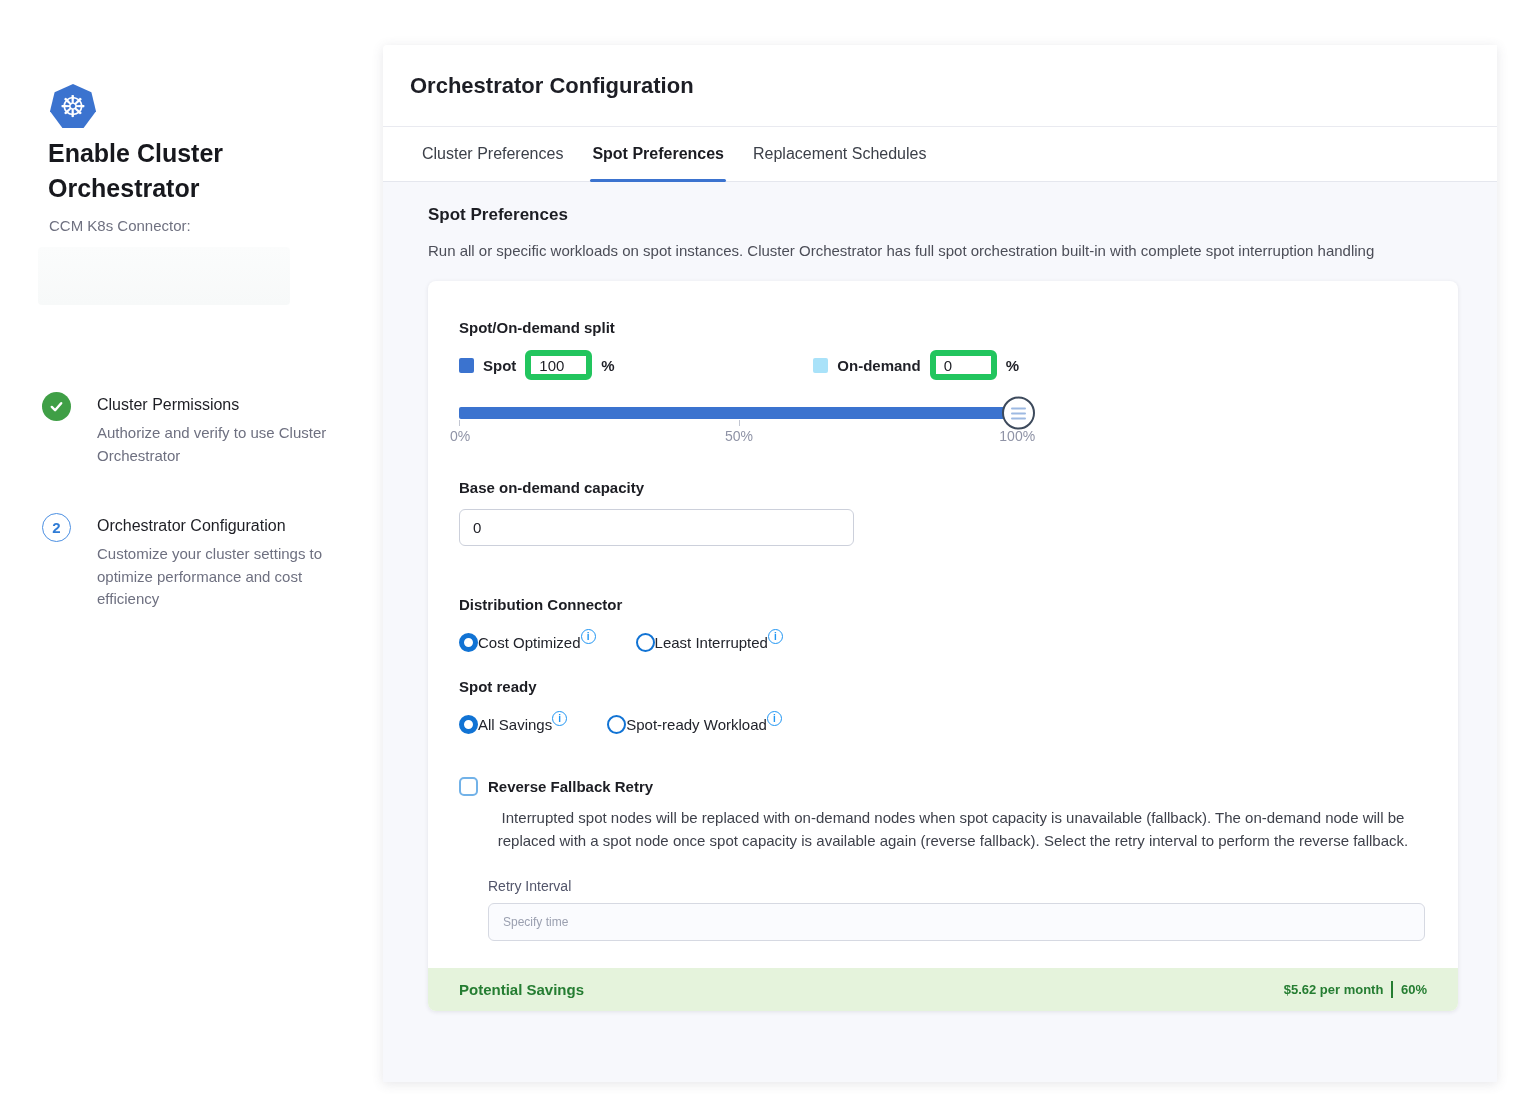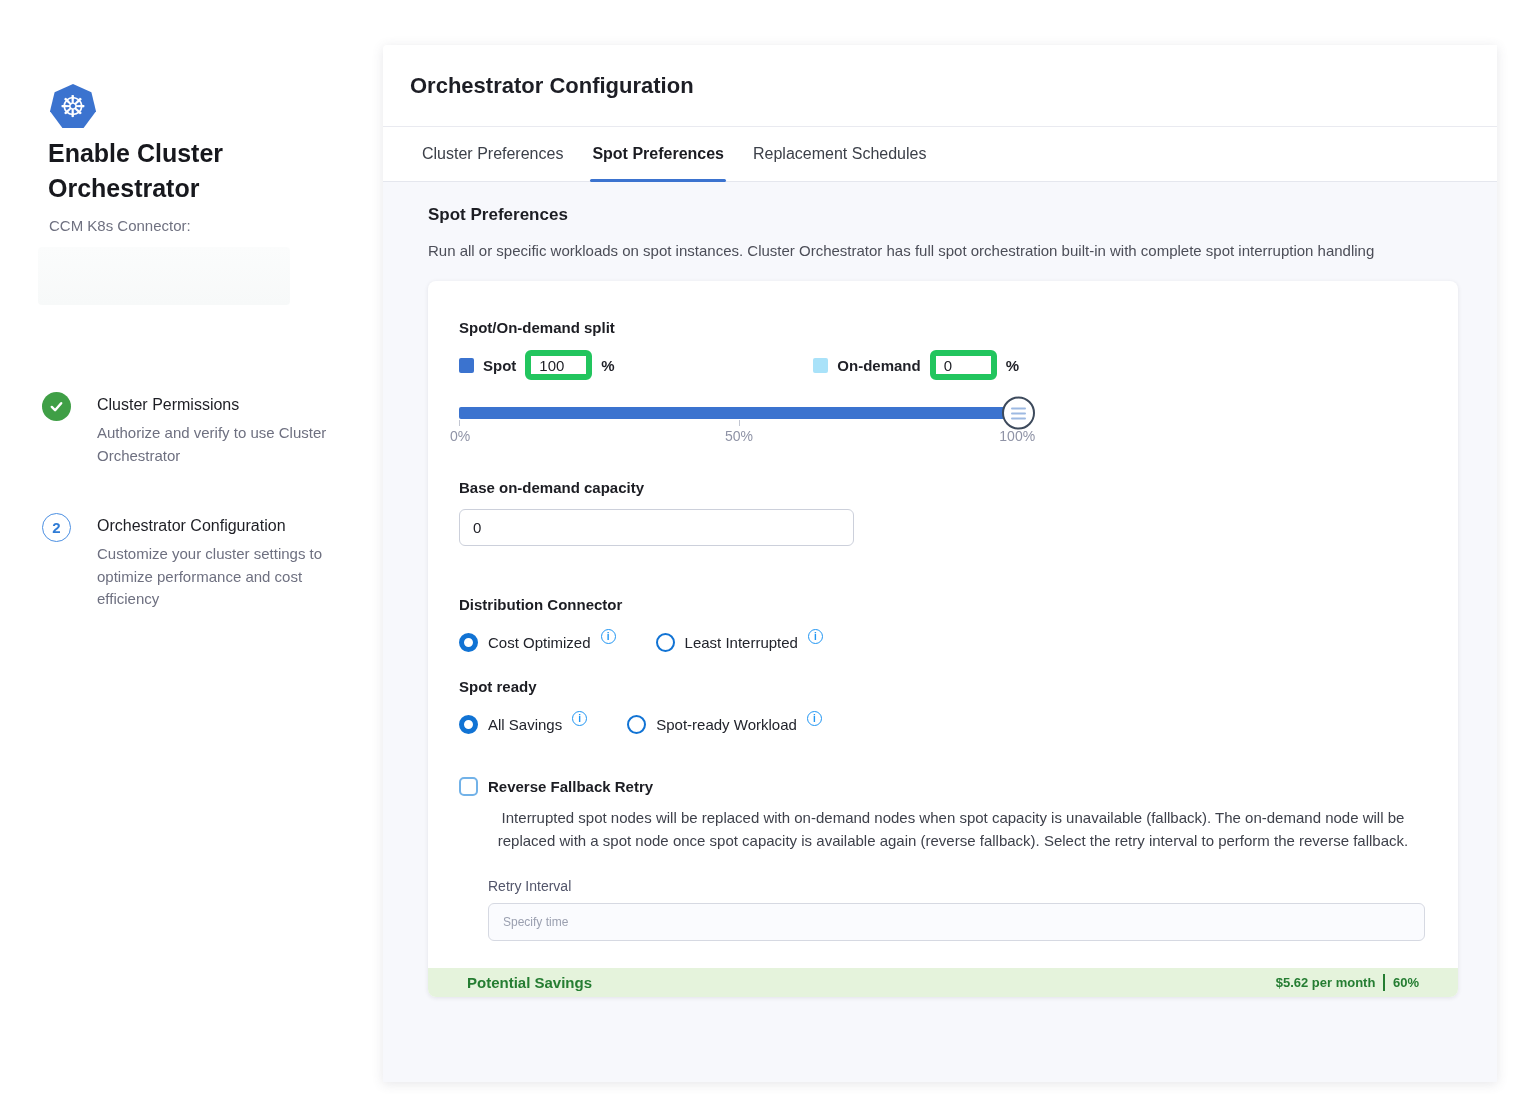"Cost Optimized" .radio-opt { gap: 10px -> none }
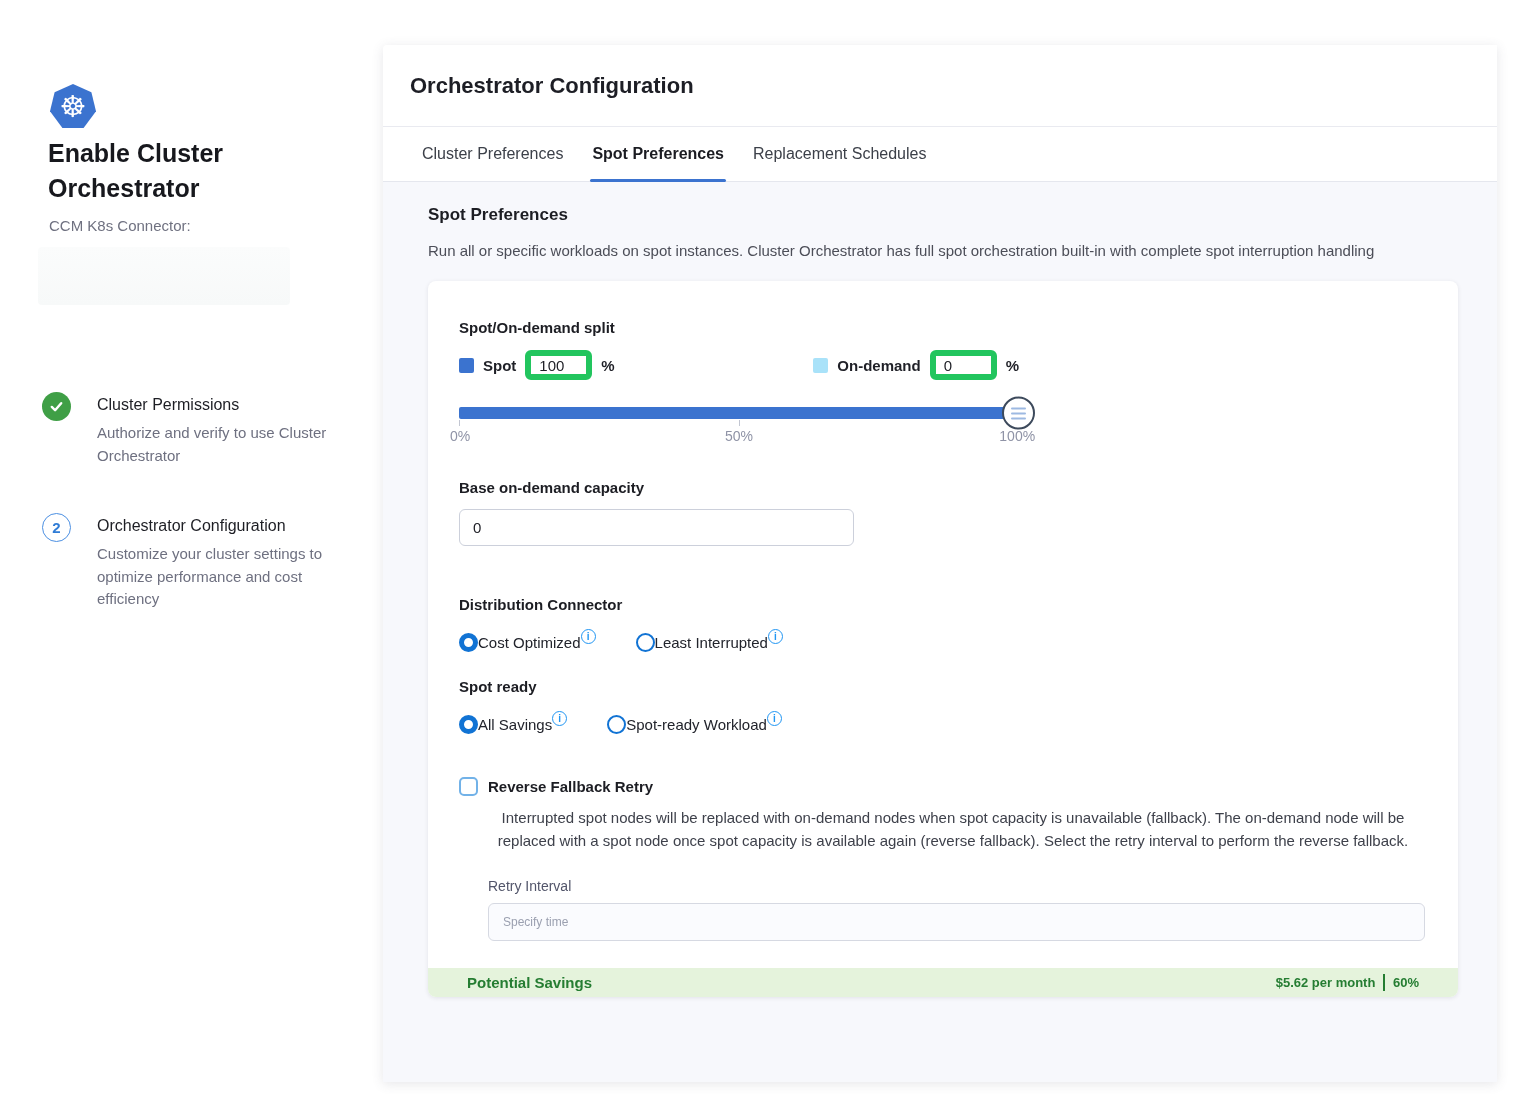"Potential Savings" .savings { height: 29px -> 43px; padding: 0 39px -> 0 31px }
